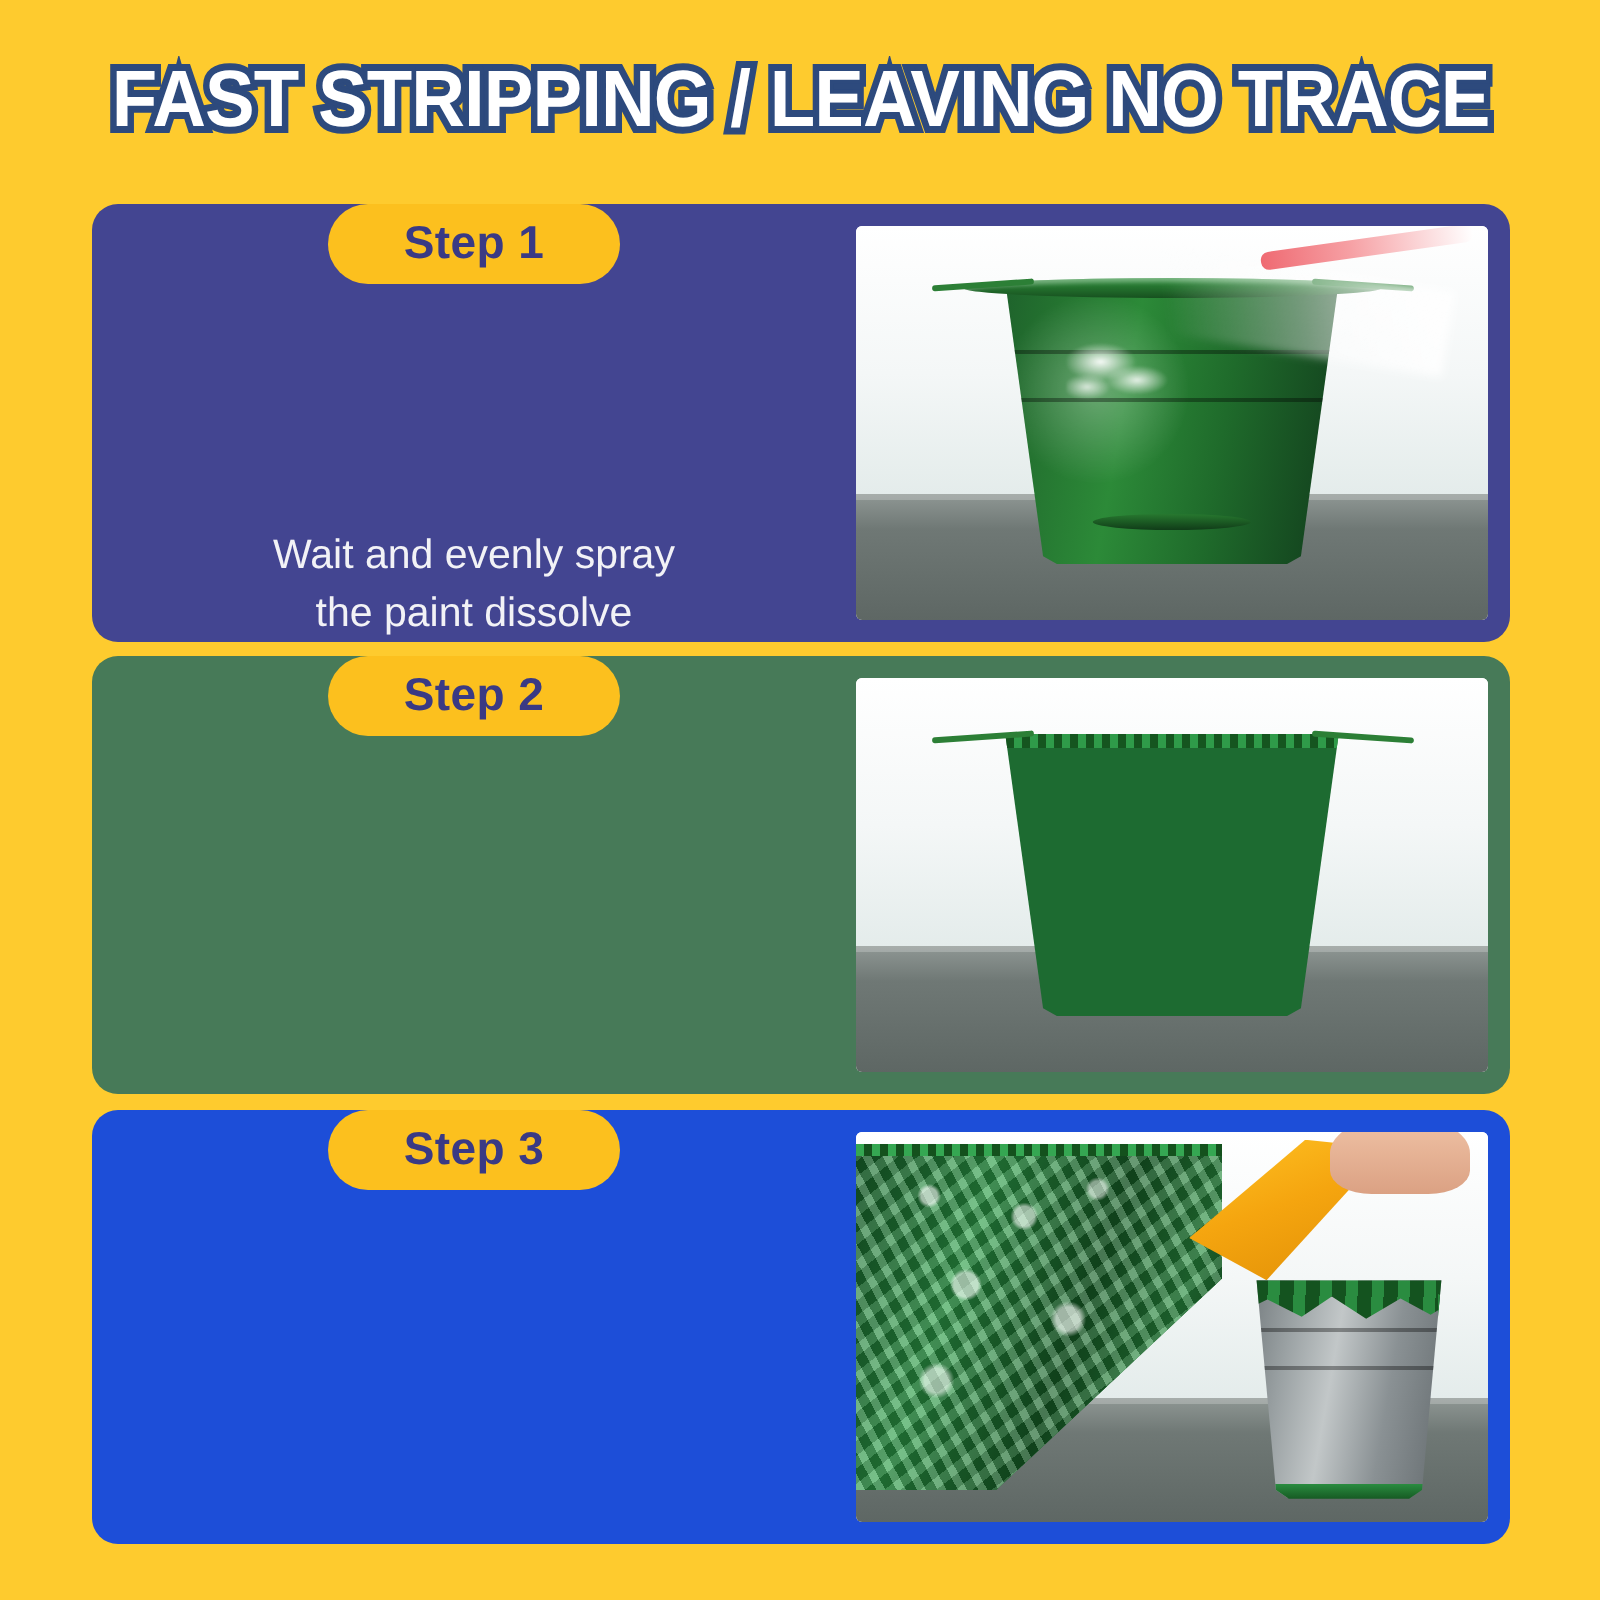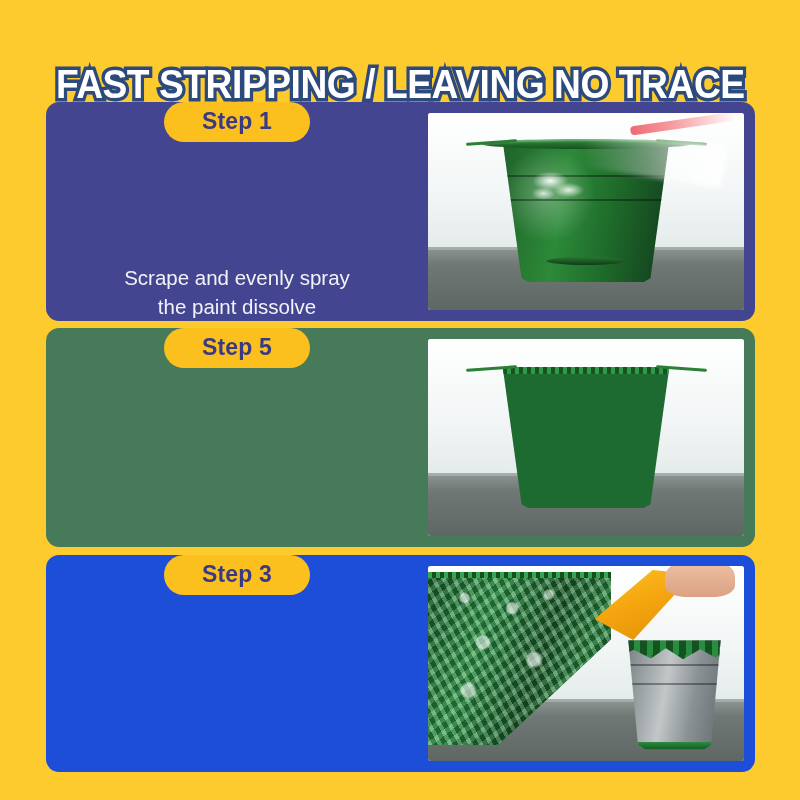"FAST STRIPPING / LEAVING NO" .header { margin-top: 34px -> none }
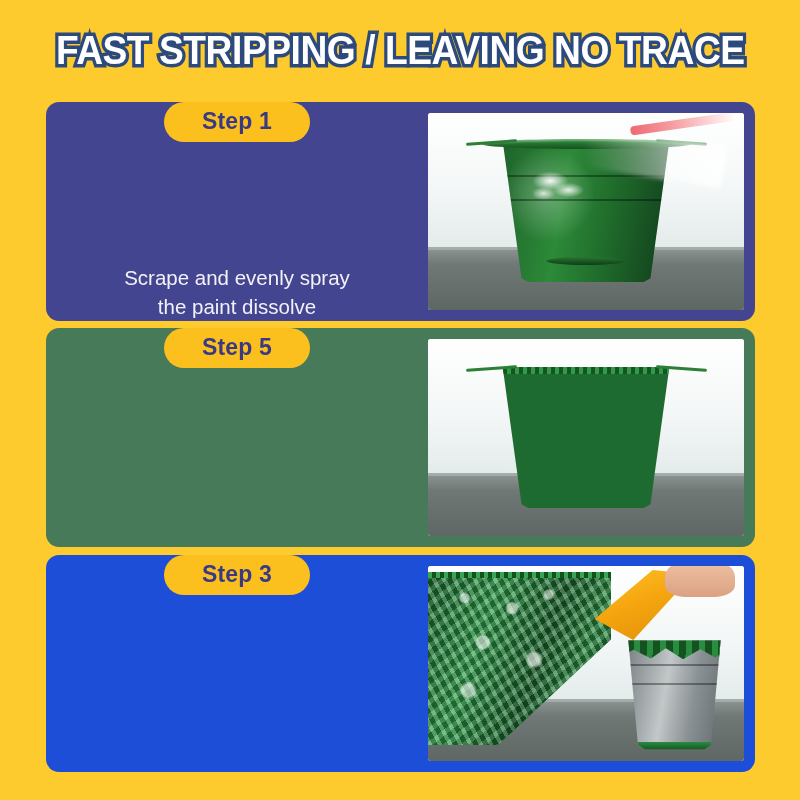"Scrape and evenly spray" span { text: Scrape -> Wait }
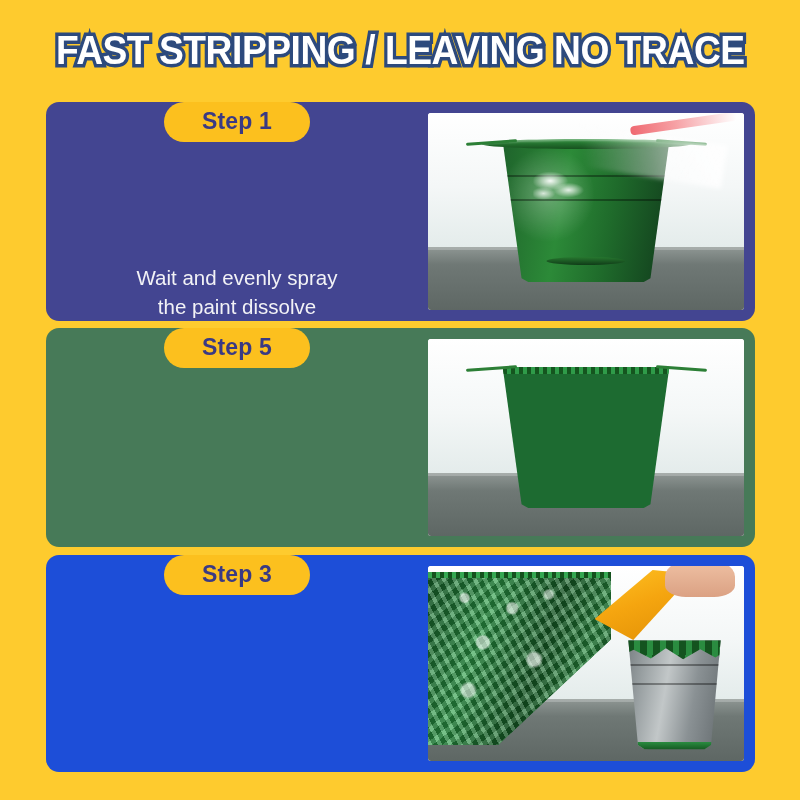"Step 5" div.badge { text: 5 -> 2 }
